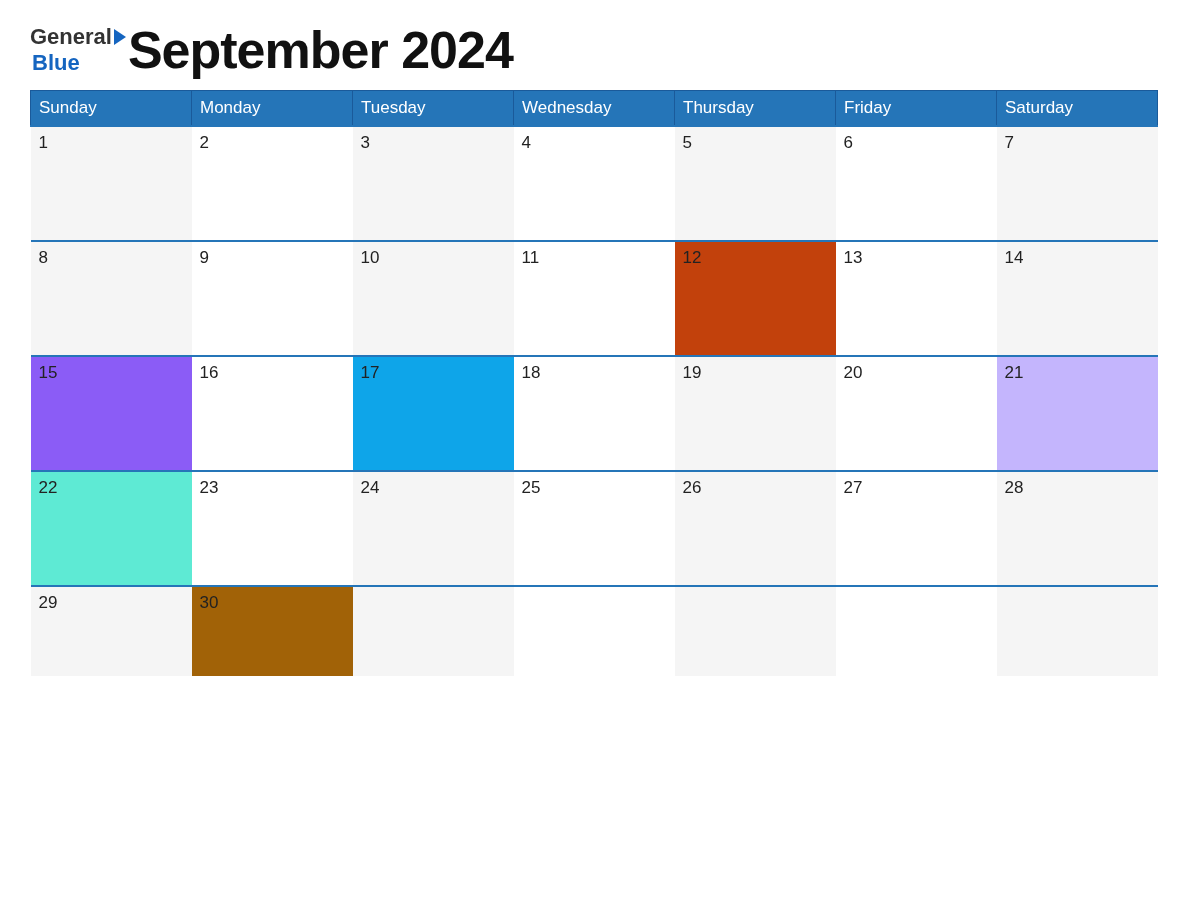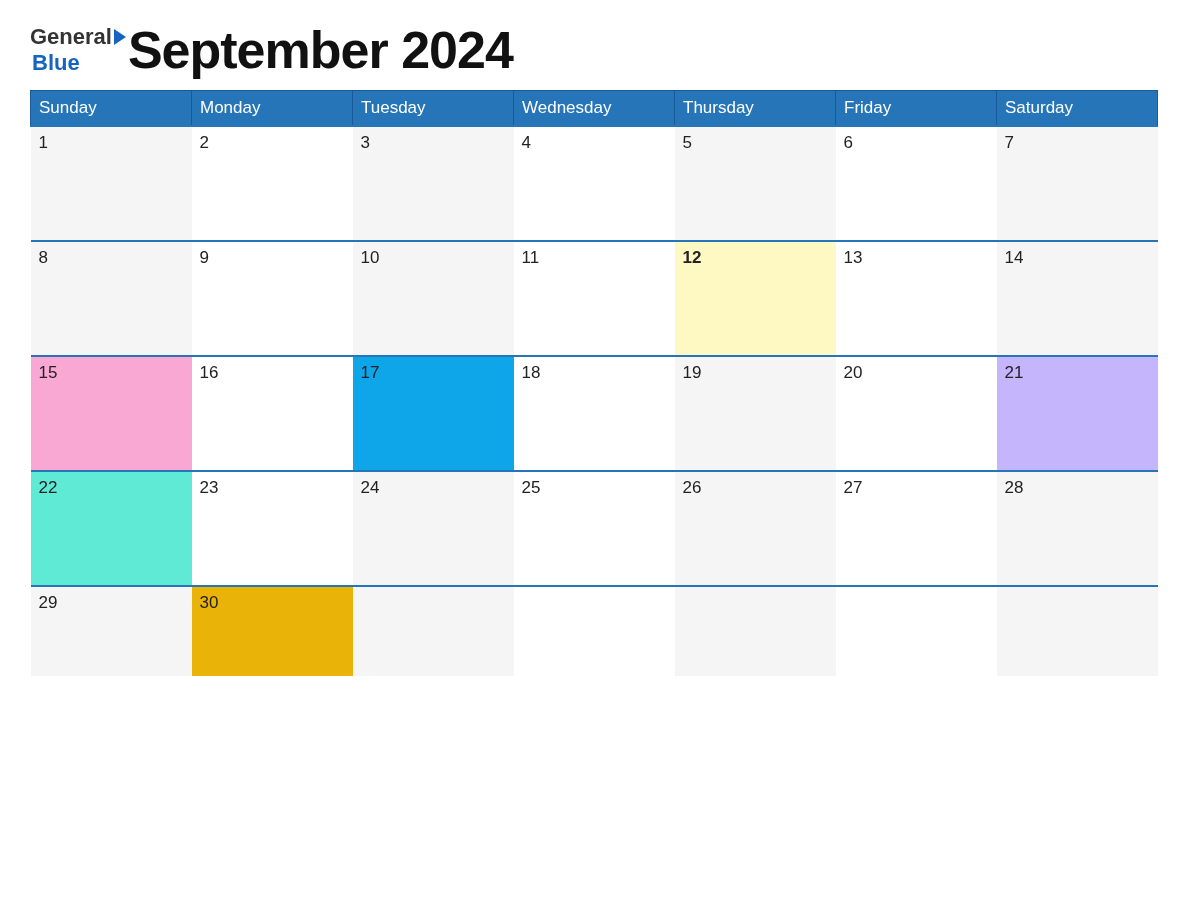"12" td { background-color: #fef9c3 -> #c2410c; font-weight: bold -> none }
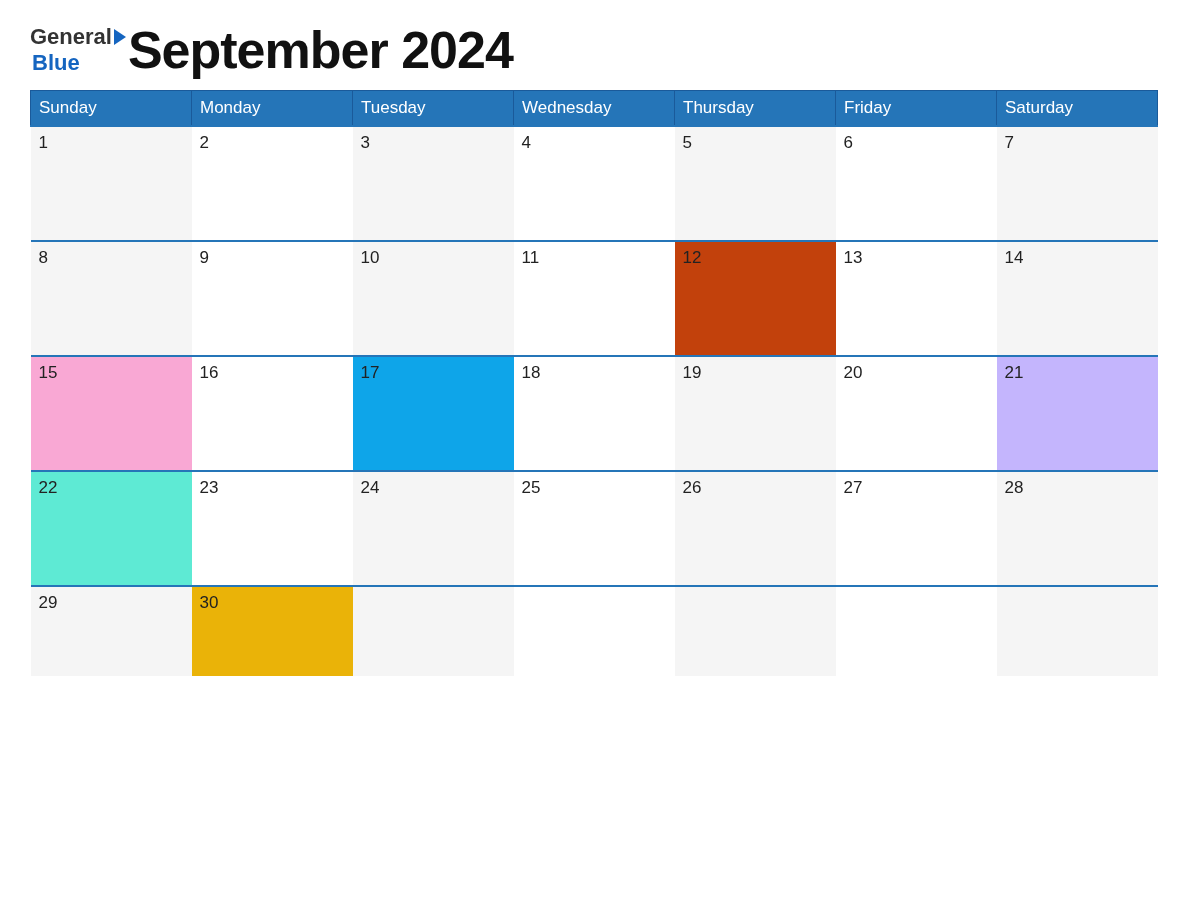"15" td { background-color: #f9a8d4 -> #8b5cf6 }
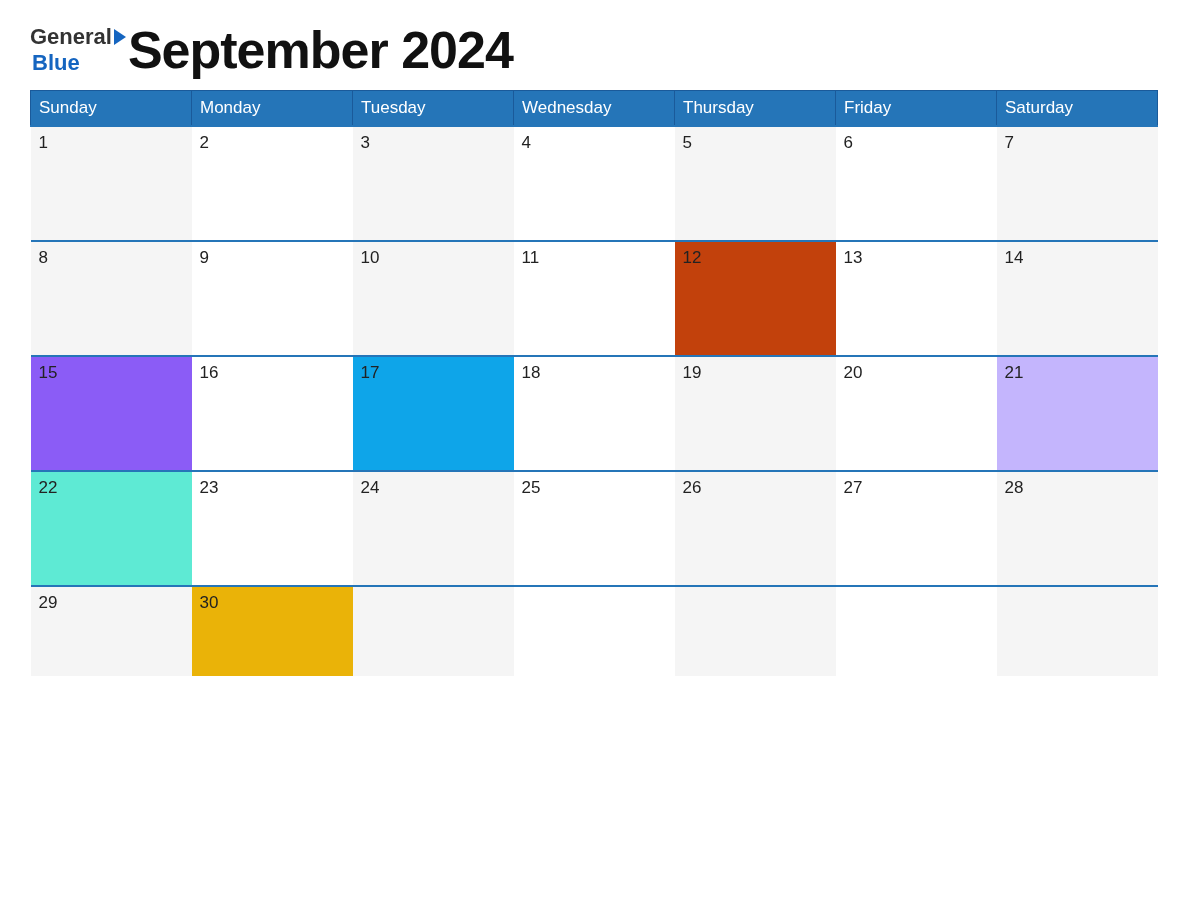"30" td { background-color: #eab308 -> #a16207 }
